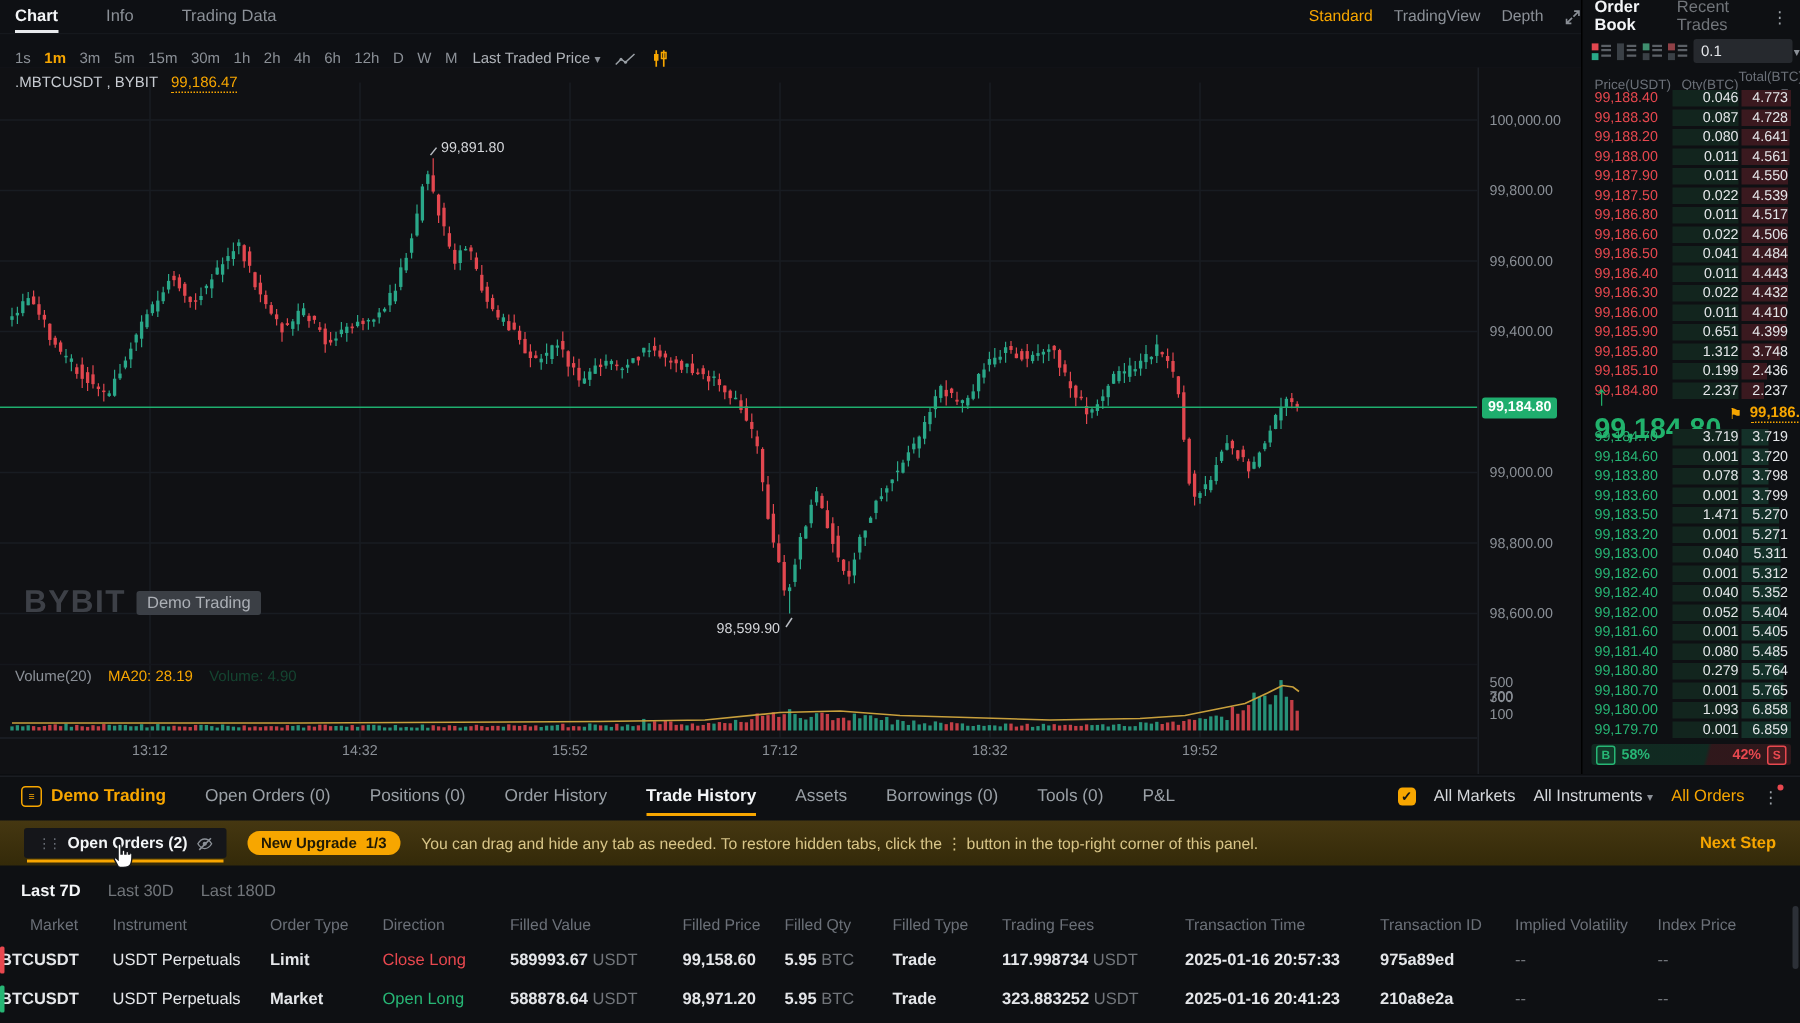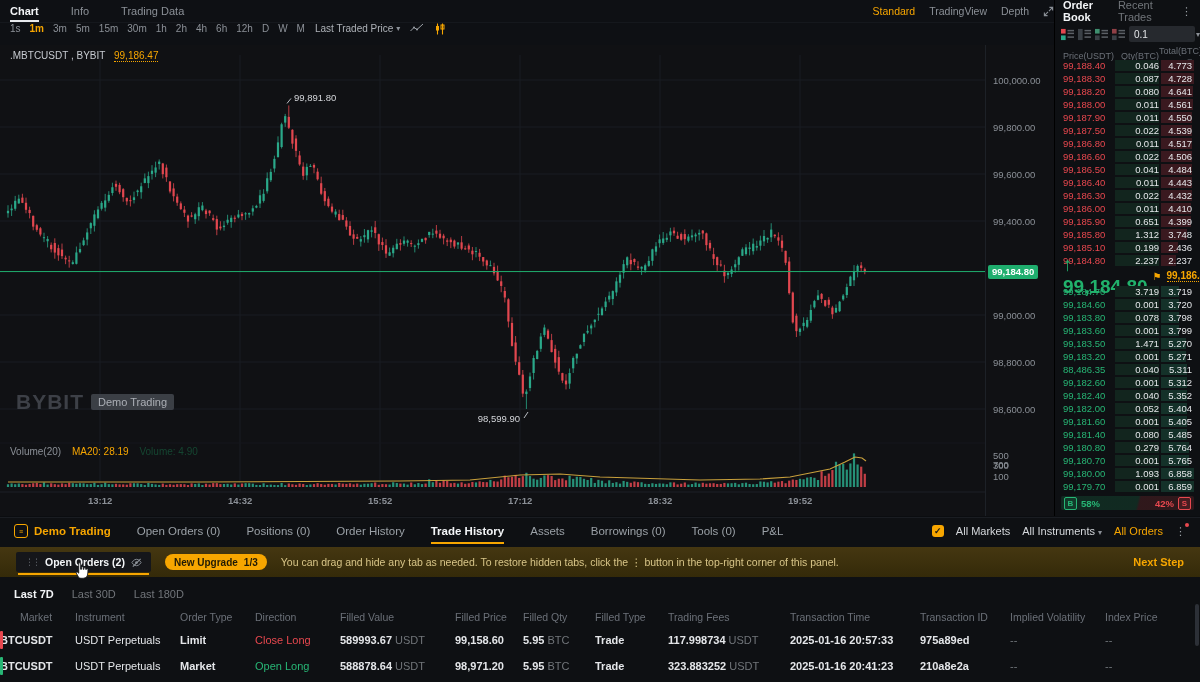"1s" .chart-toolbar { align-items: flex-start -> flex-end }
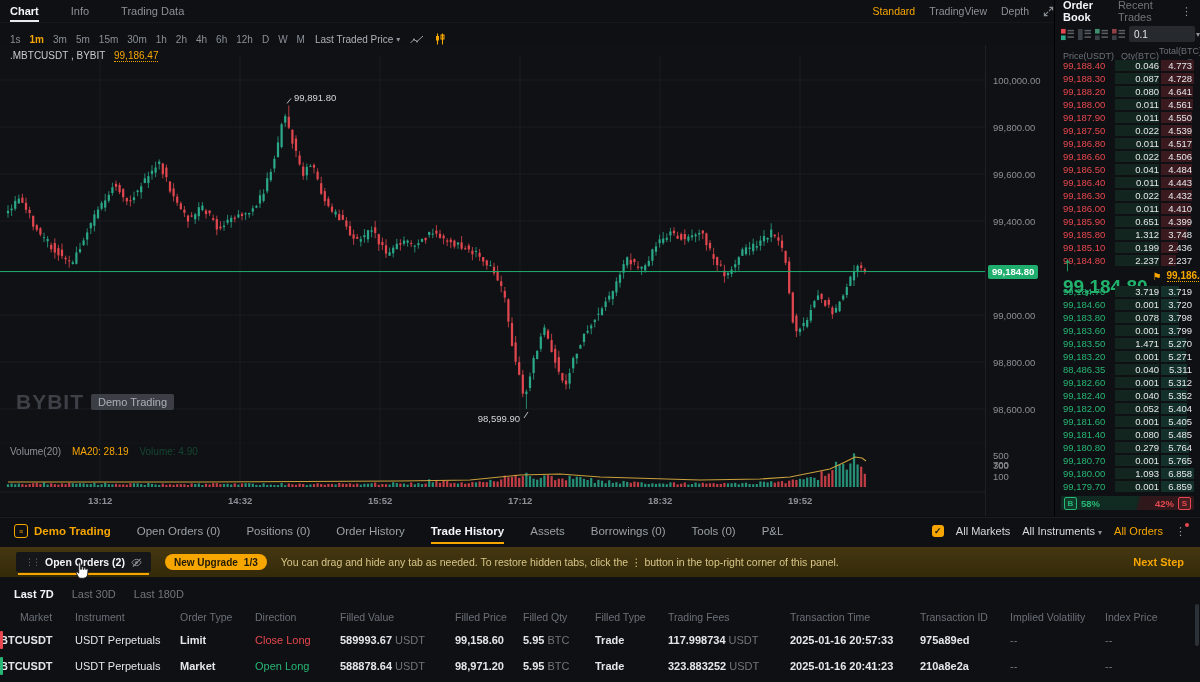"88,486.35" span.ob-price { text: 88,486.35 -> 99,183.00 }
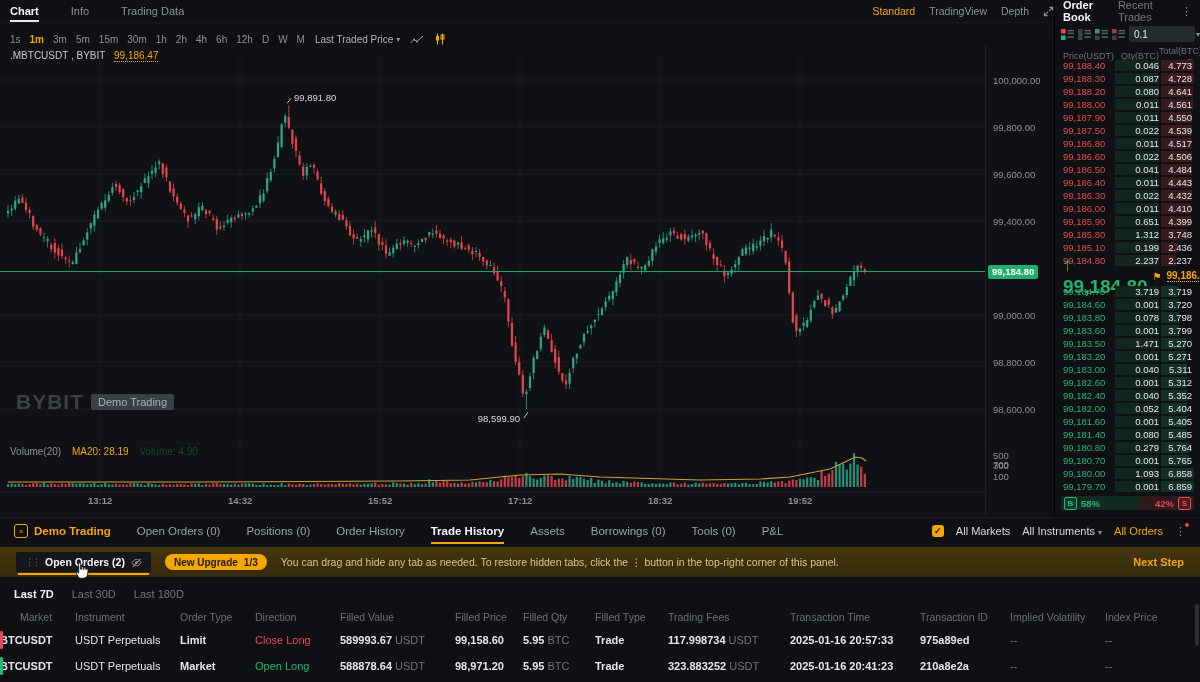"13:12" .xlab { font-weight: bold -> none }
